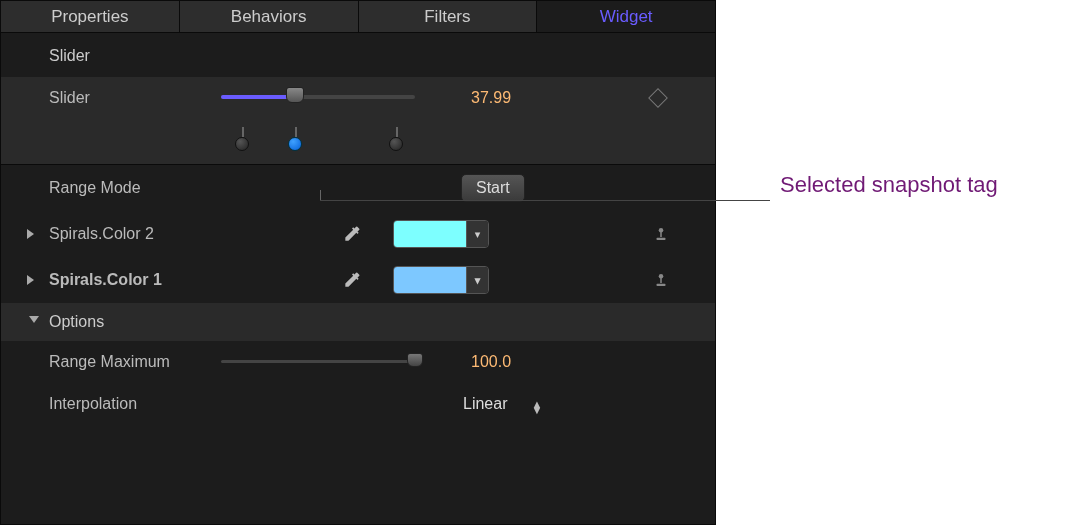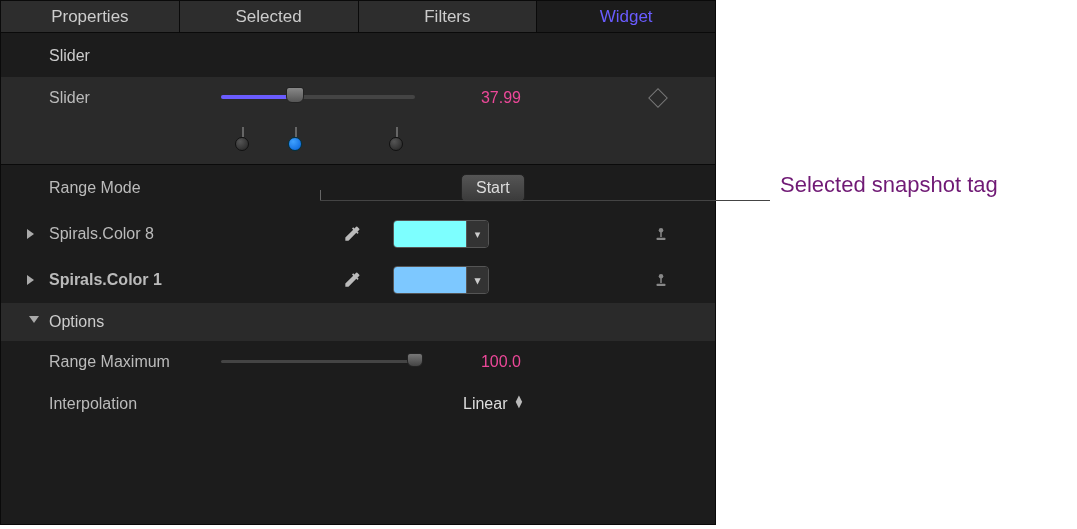"Selected" div.tab { text: Selected -> Behaviors }
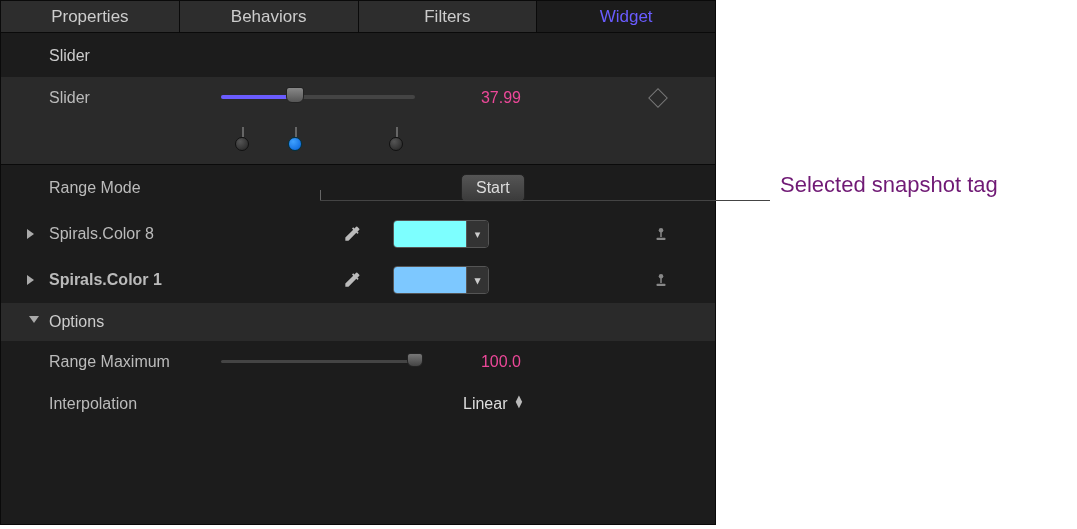"37.99" .slider-value { color: #ec4899 -> #fdba74; text-align: center -> none }
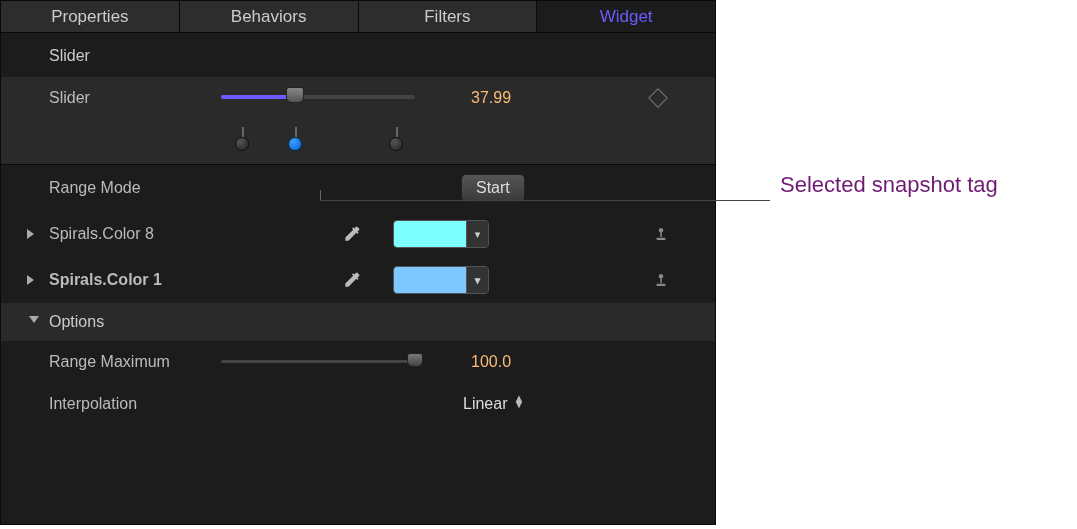"Spirals.Color 8" div.row-label { text: 8 -> 2 }
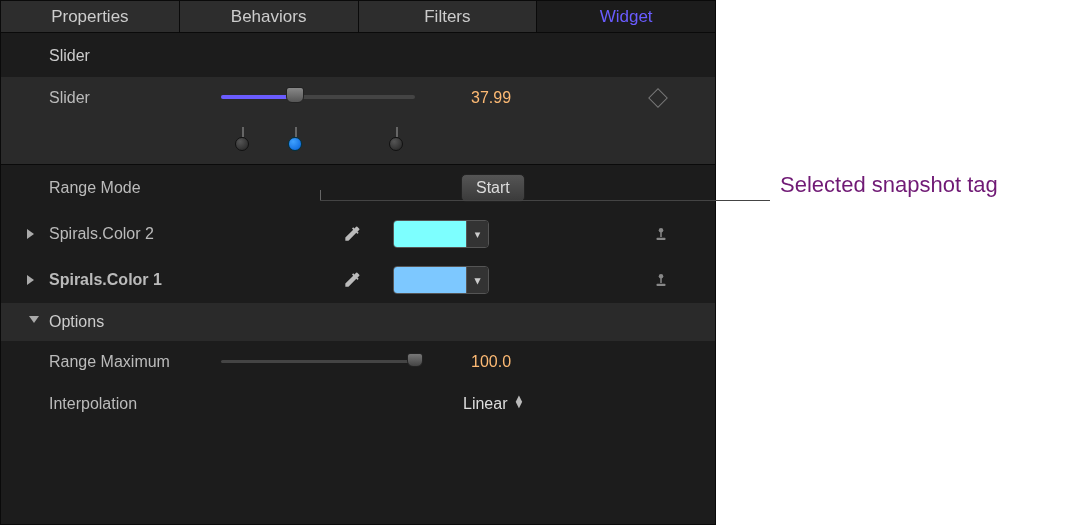"Linear" .popup-val { align-items: flex-start -> flex-end; gap: 6px -> 24px }
